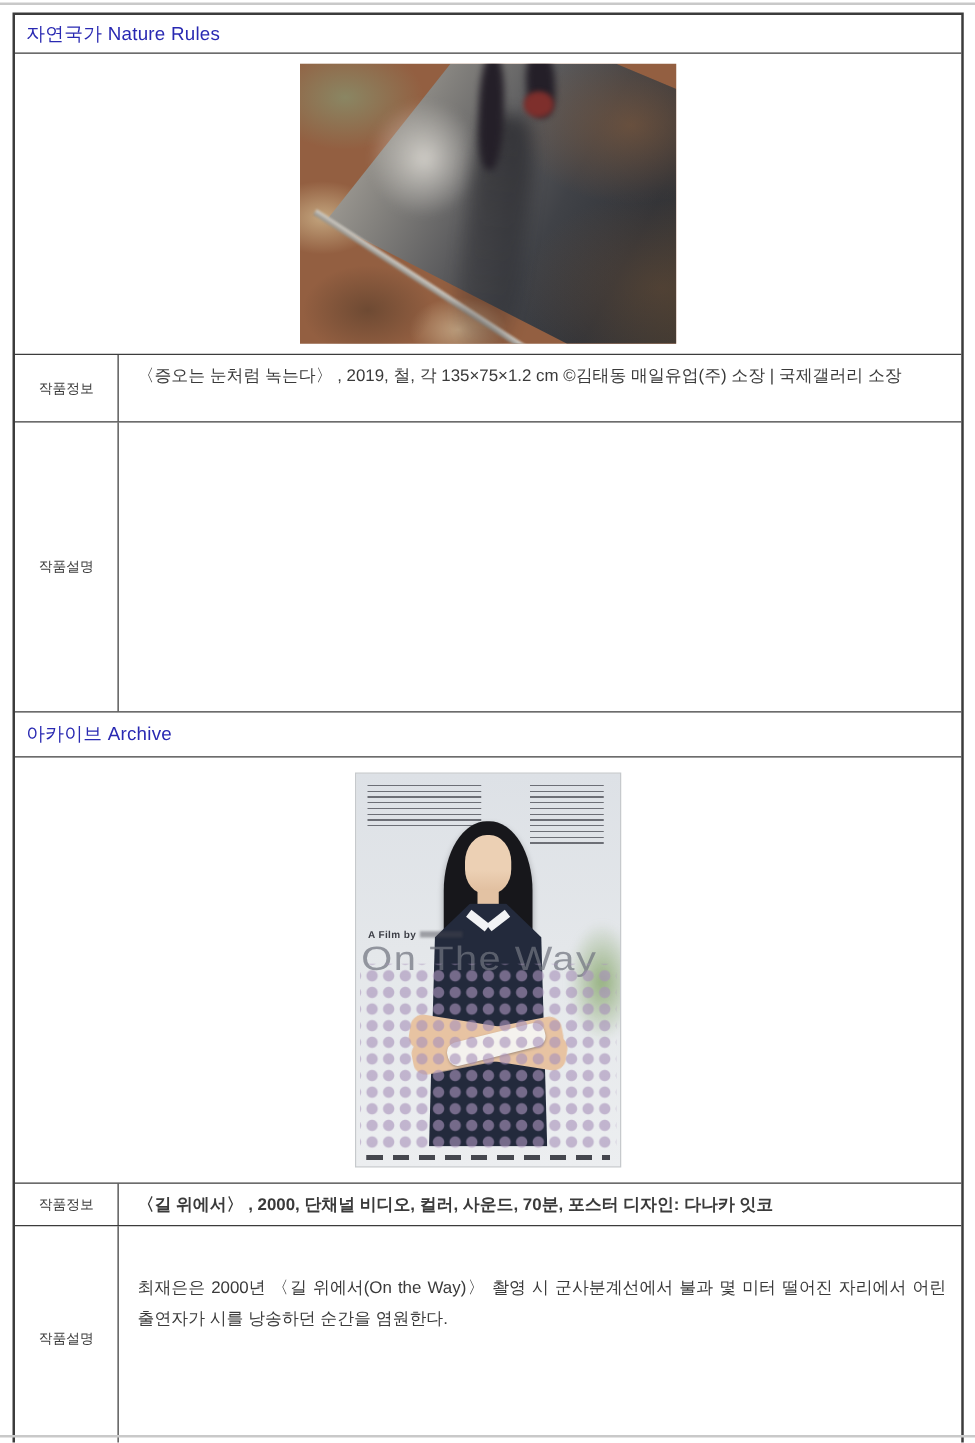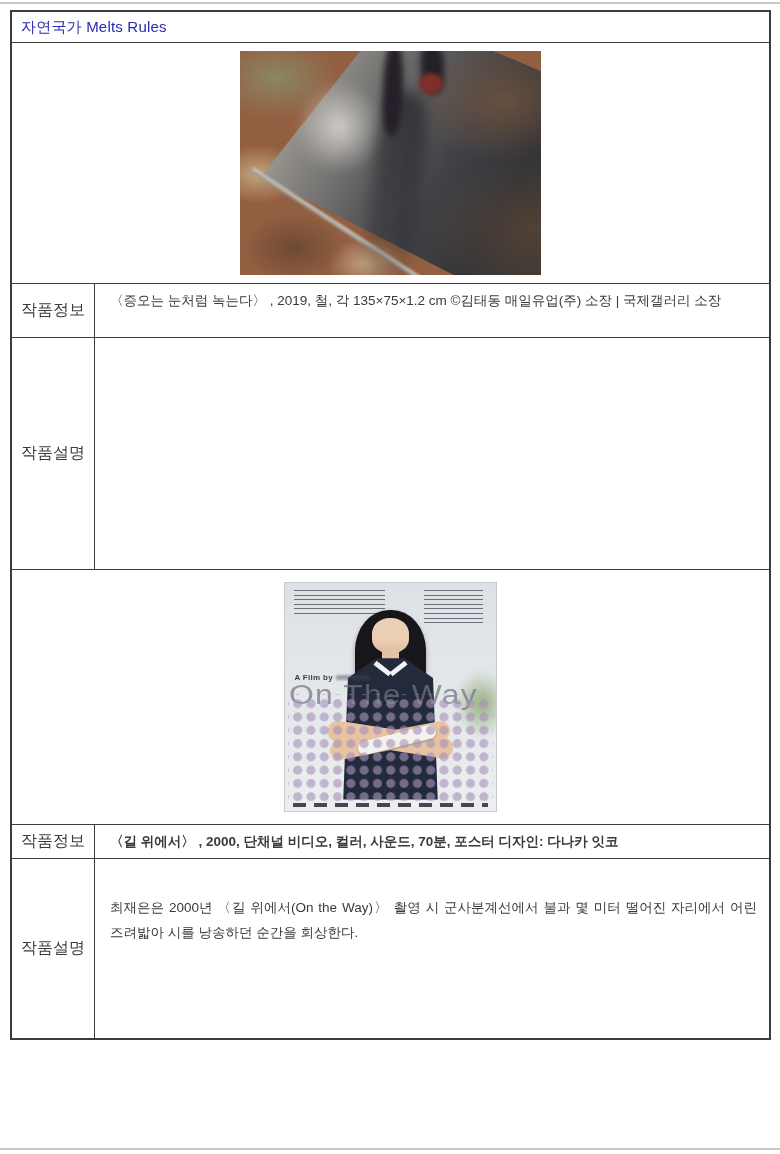"자연국가 Melts Rules" span { text: Melts -> Nature }
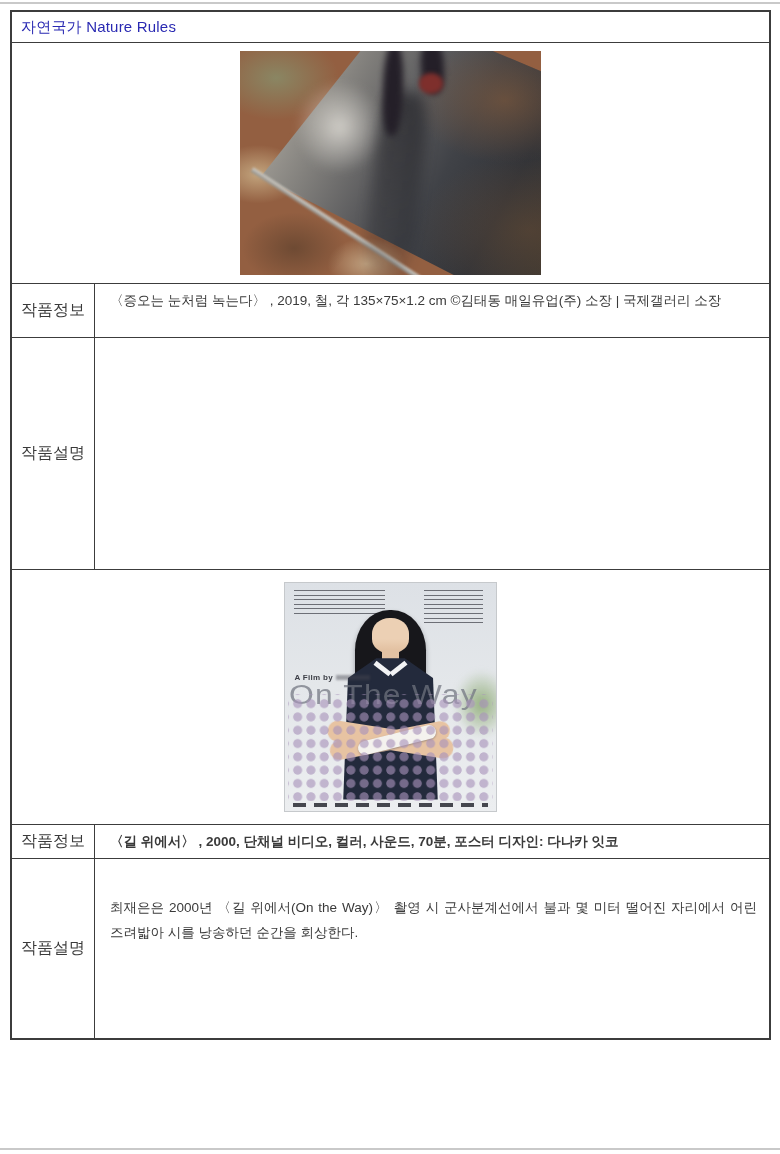"작품정보" .label-cell { font-size: 16px -> 11px }
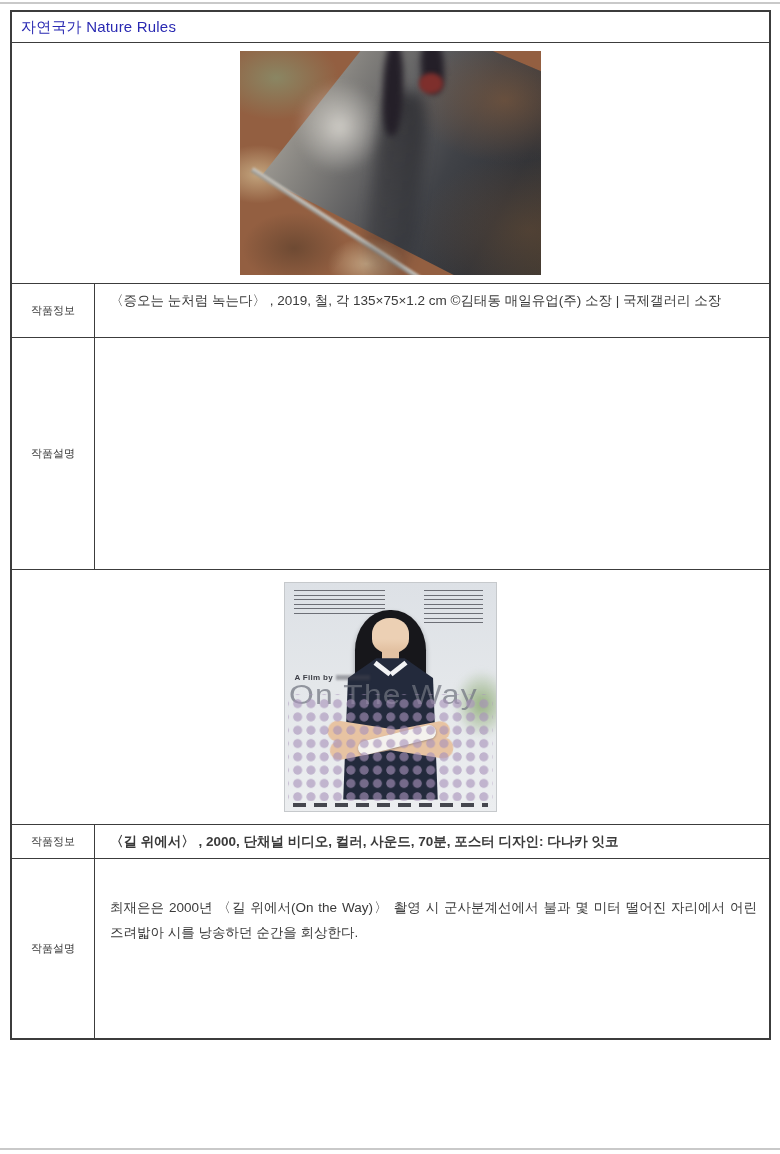"아카이브 Archive" div.row { html: none -> <div> <span>아카이브 Archive</span> </div> }
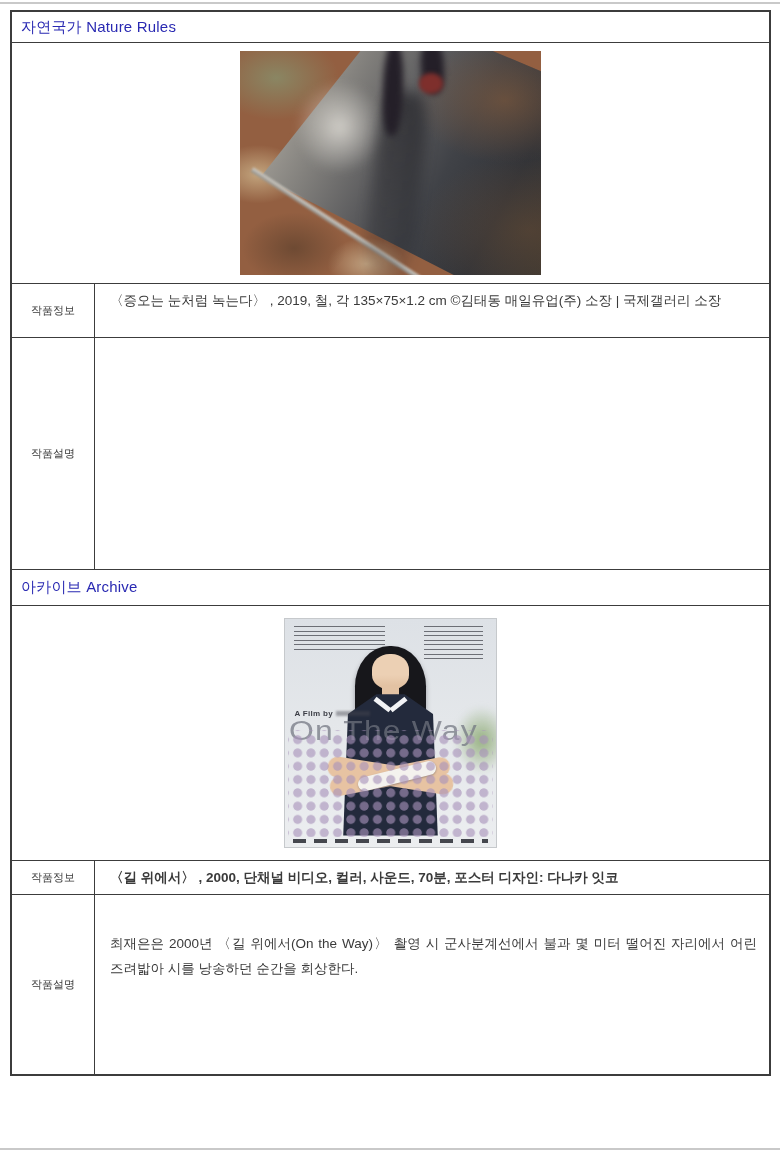"A Film by" .poster { height: 230px -> 316px }
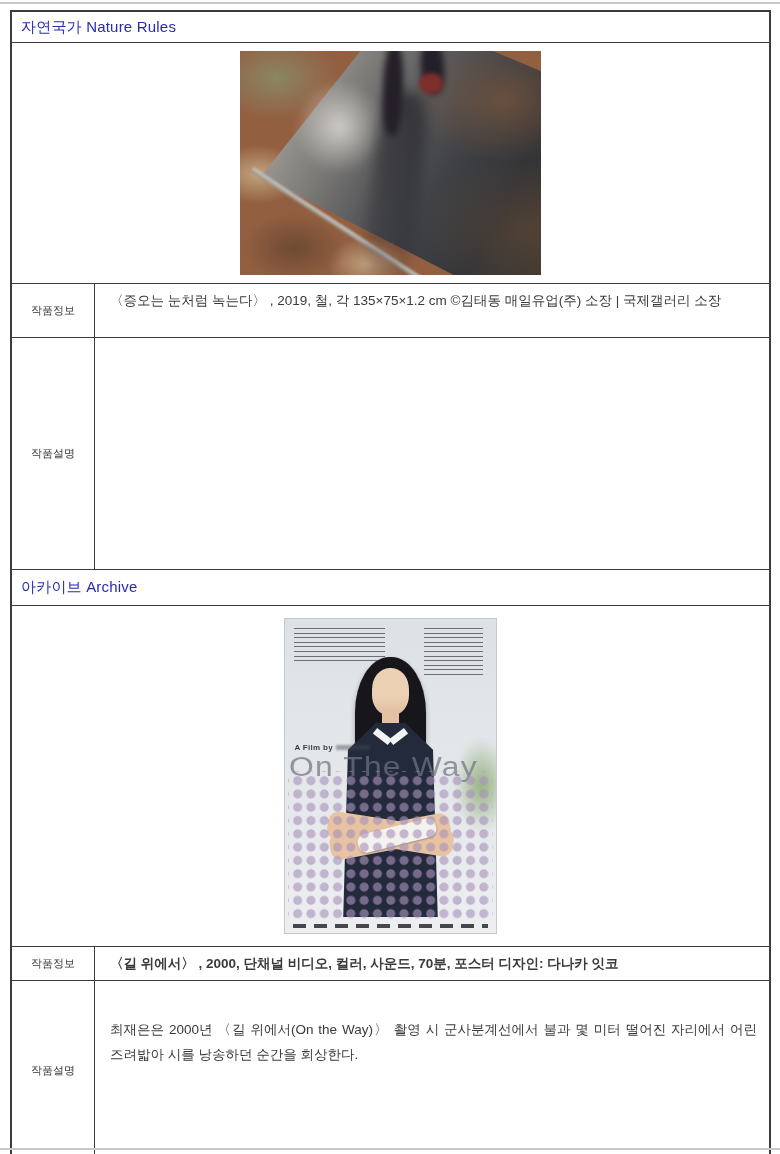"최재은은 2000년 〈길 위에서(On the" div.para { text: 즈려밟아 시를 낭송하던 순간을 회상한다 -> 출연자가 시를 낭송하던 순간을 염원한다 }
